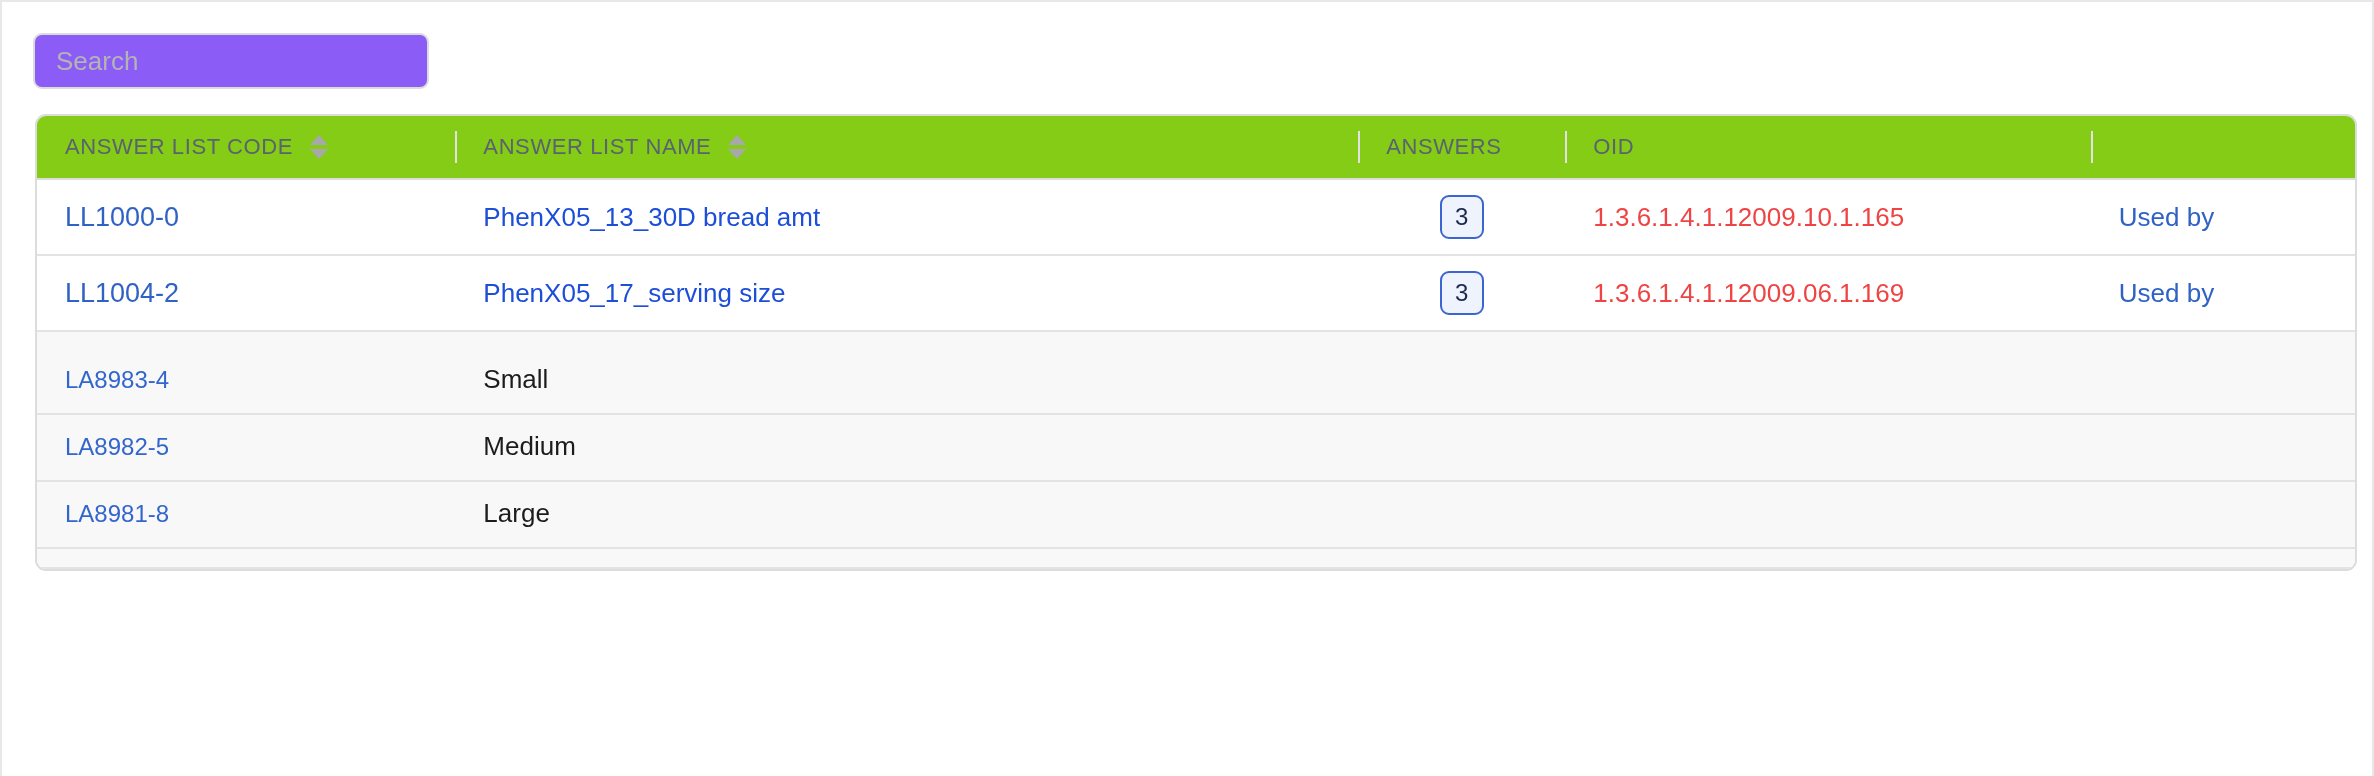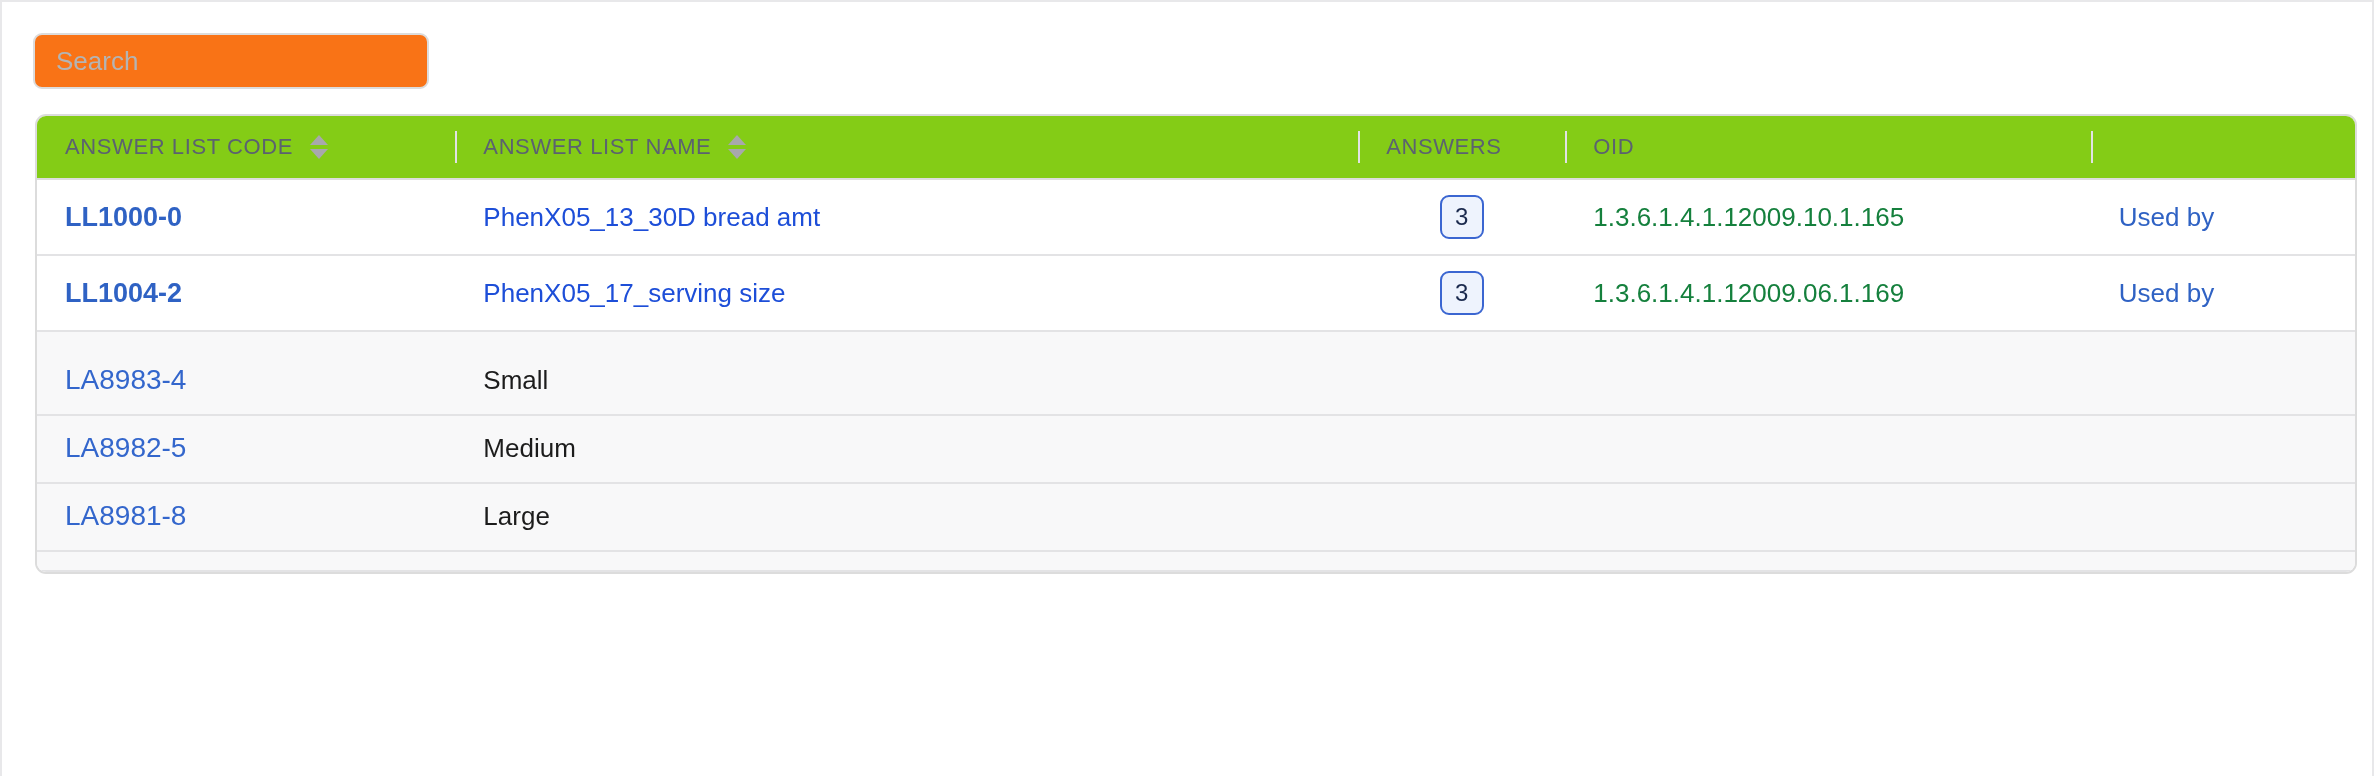"Search" .search-input { background: #f97316 -> #8b5cf6 }
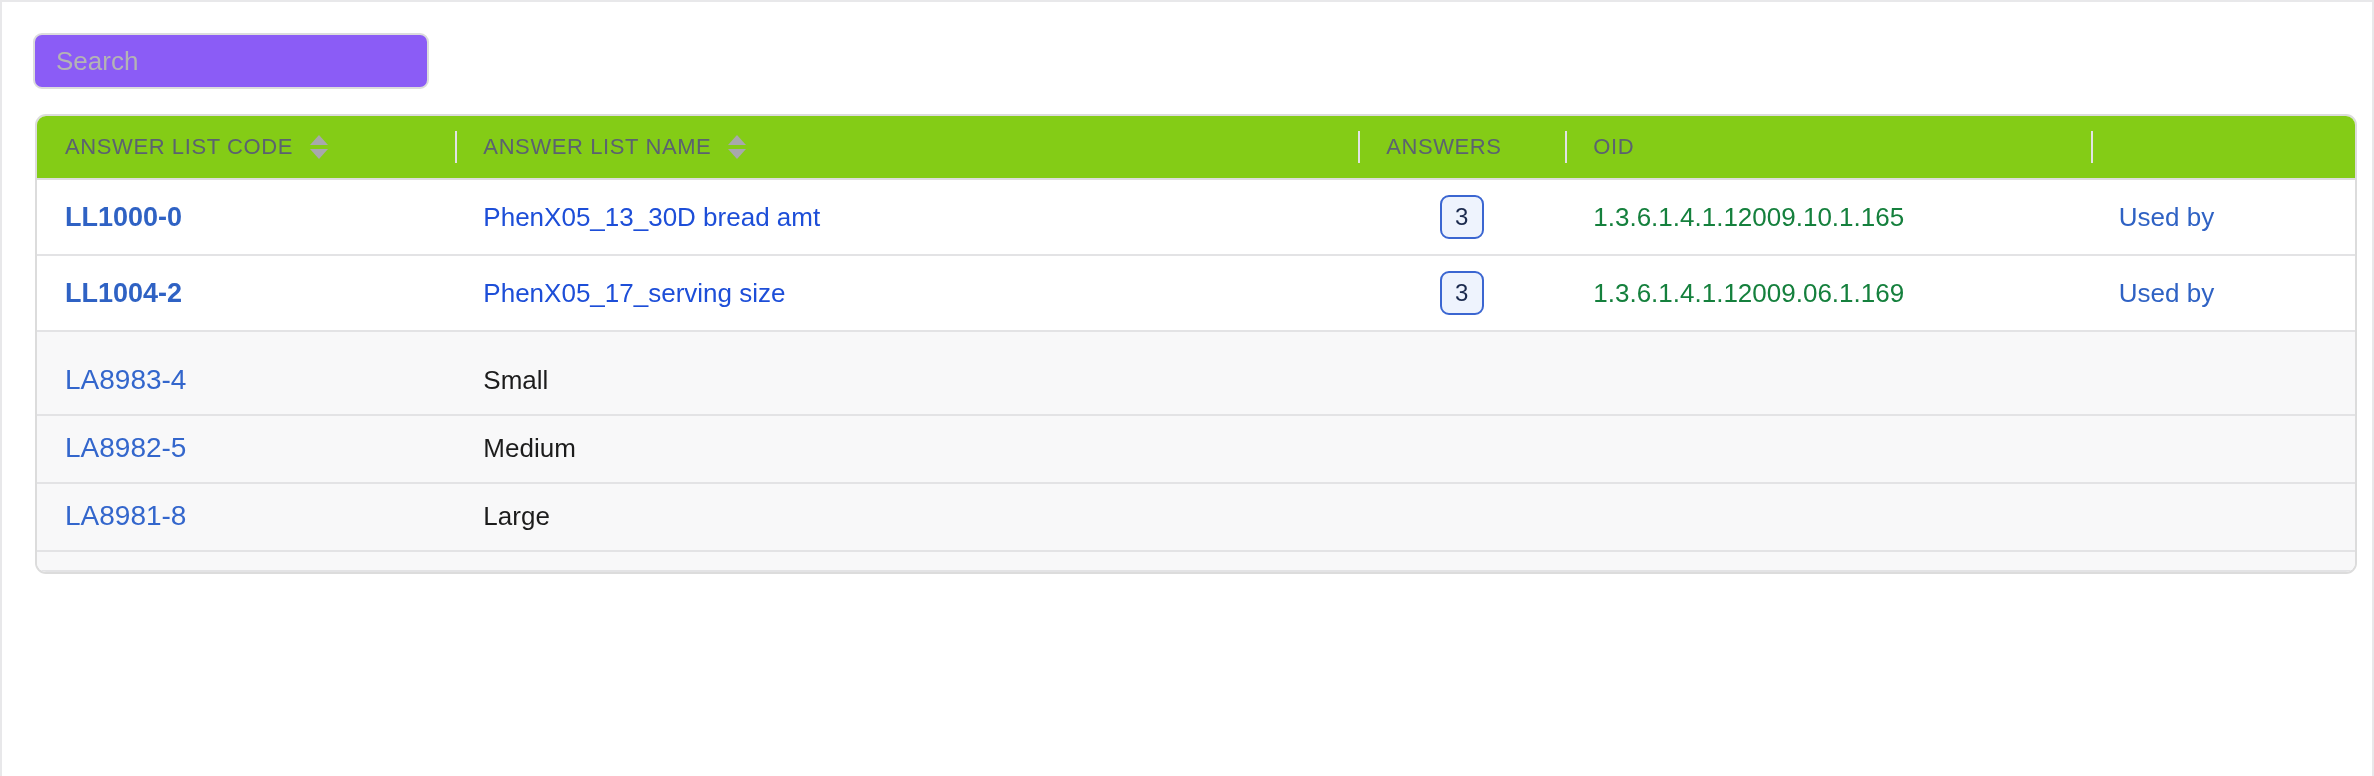"LL1000-0" .code-link { font-weight: bold -> normal }
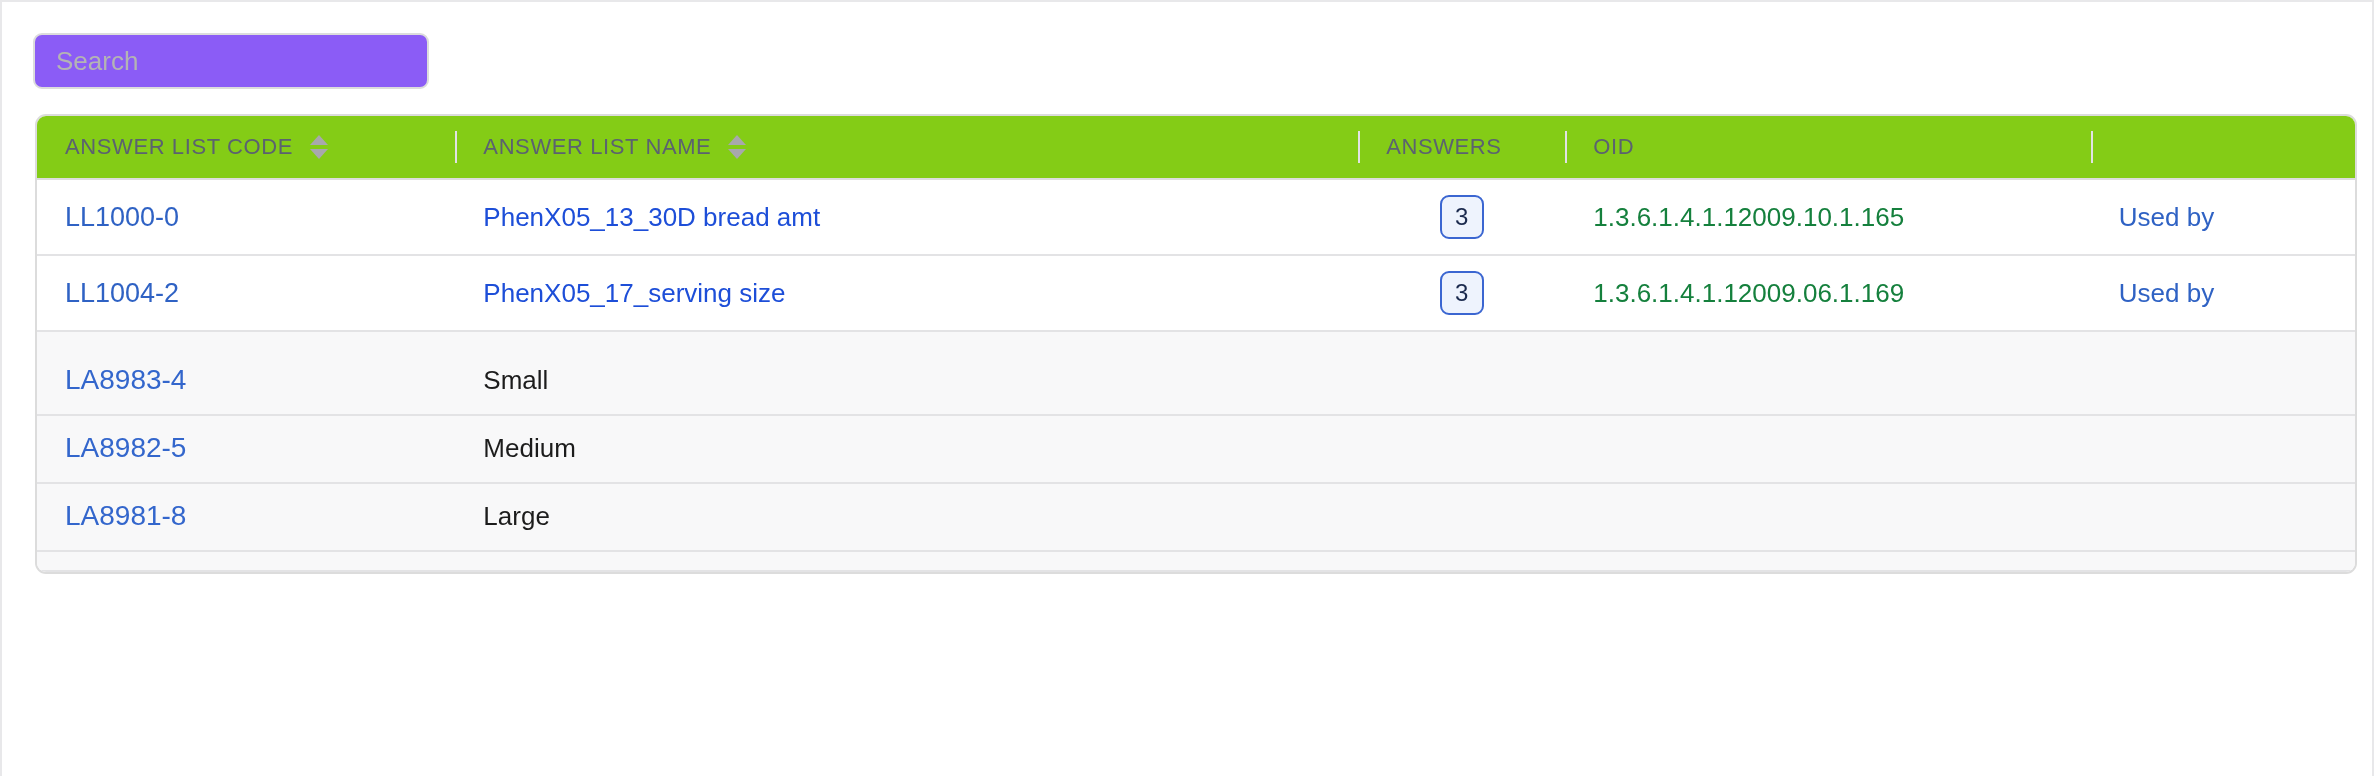"1.3.6.1.4.1.12009.10.1.165" .oid-text { color: #15803d -> #ef4444 }
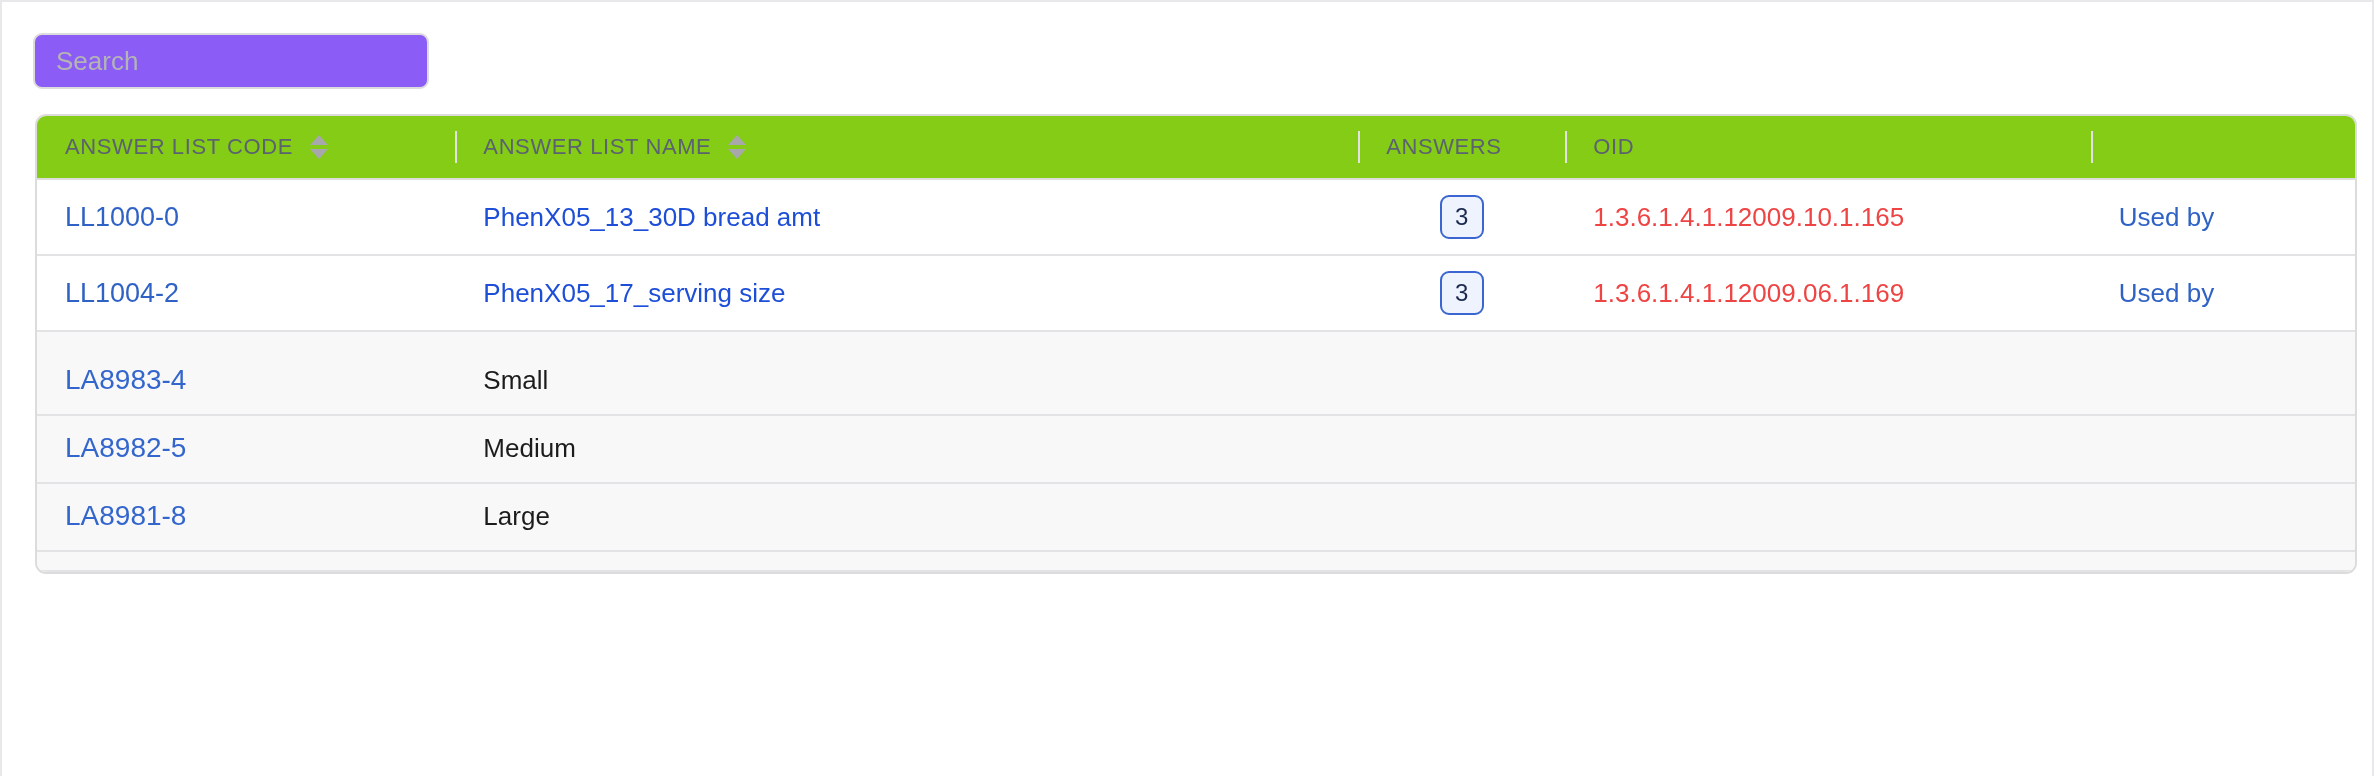"LA8983-4" .sub-code { font-size: 28px -> 24px }
